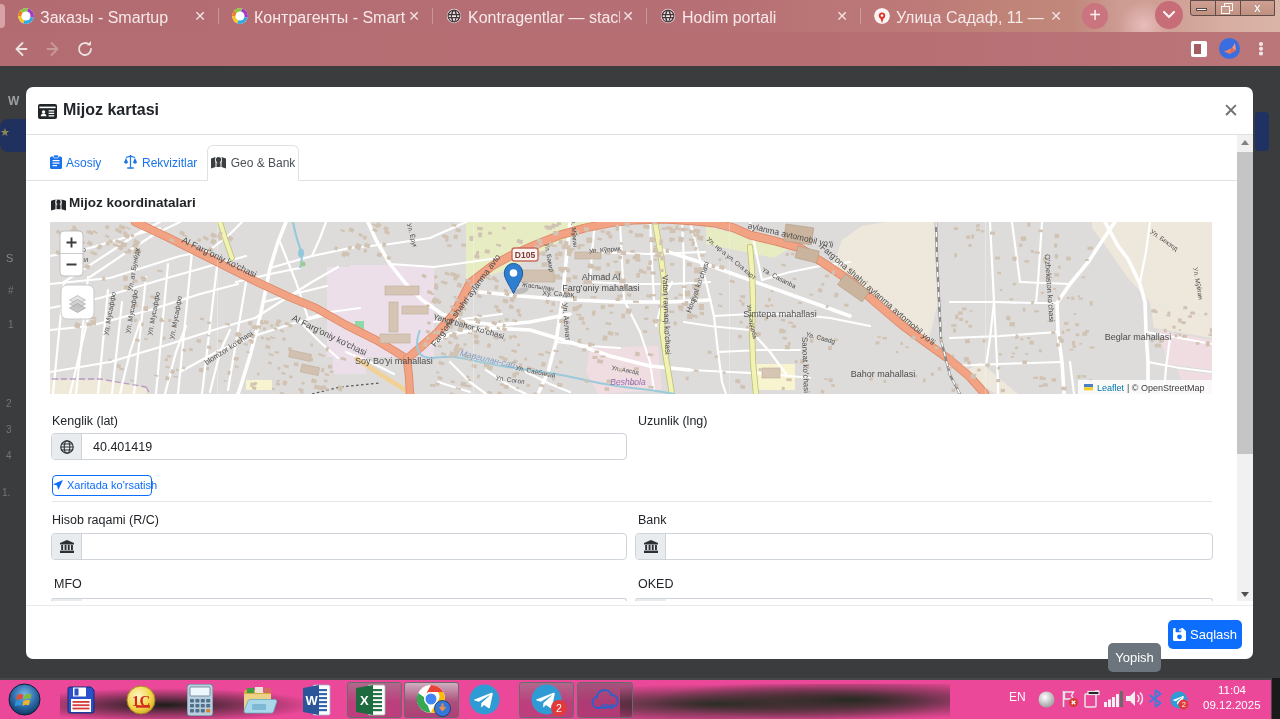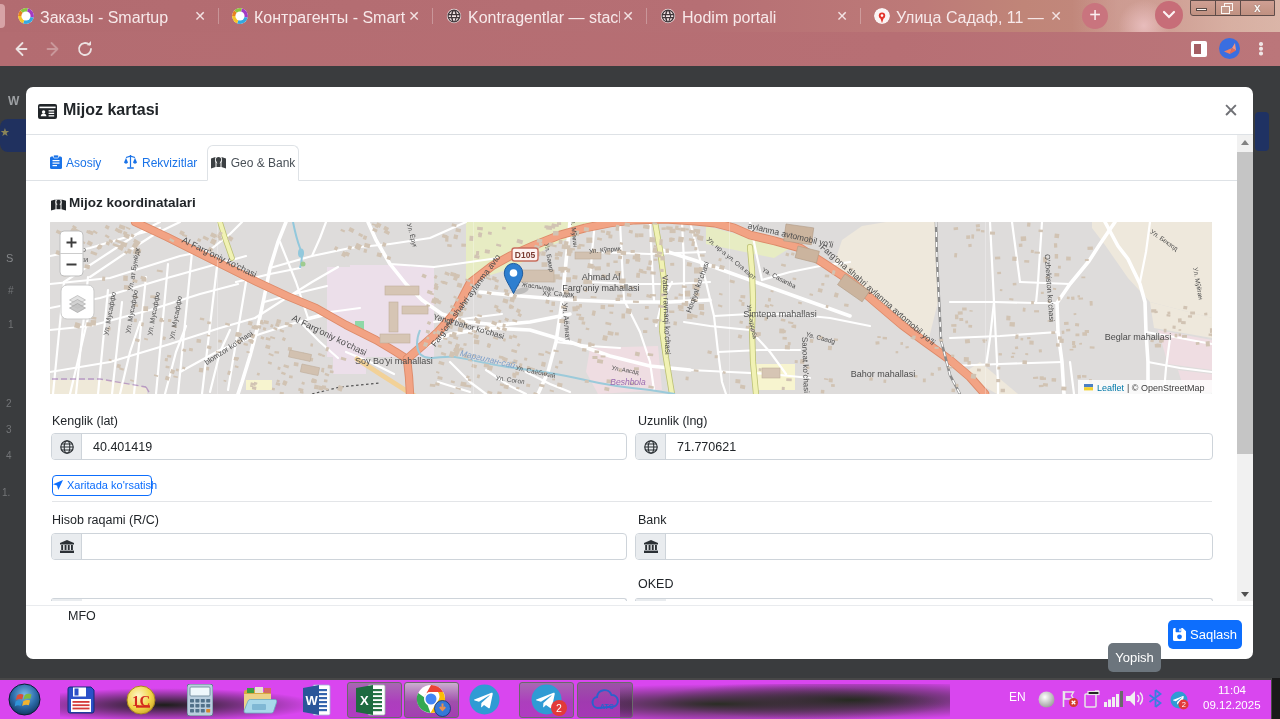"71.770621" div.igroup { html: <div> <div><svg> <circle></circle> <ellipse></ellipse> <path></path> </svg></div> <div>71.770621</div> </div> -> none }
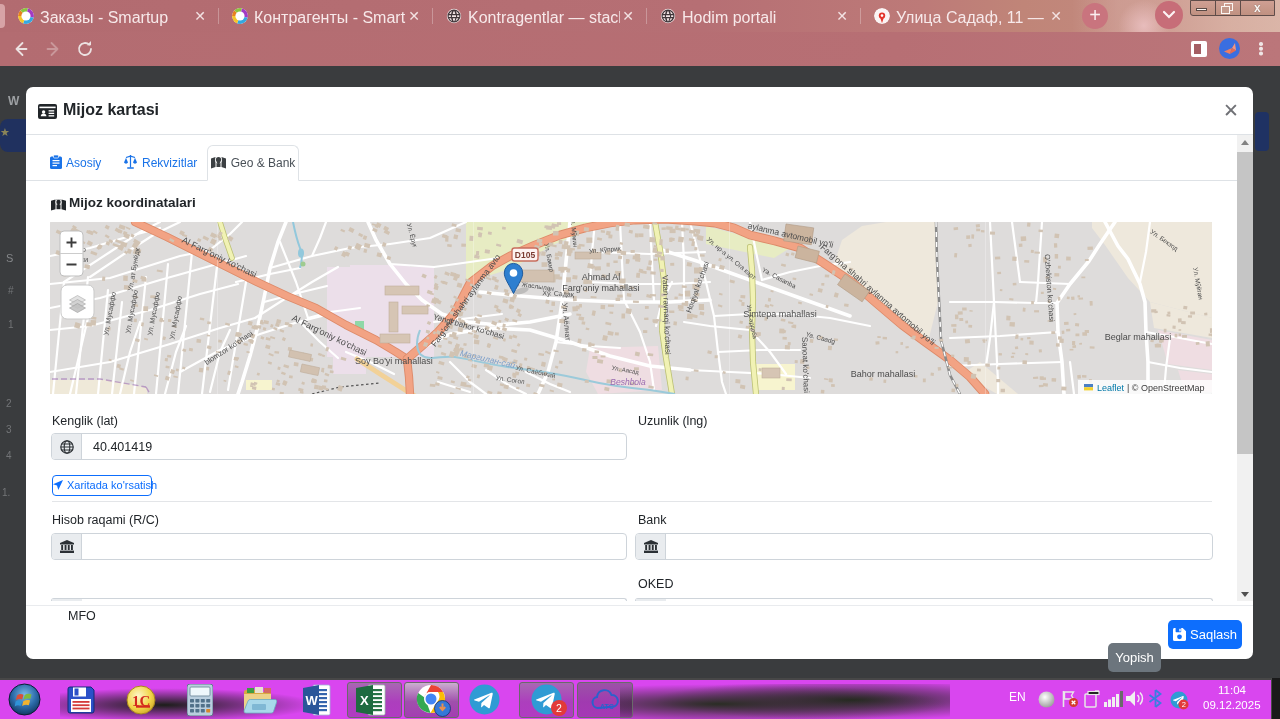"MFO" div.flabel { left: 42px -> 28px; margin-top: 32px -> none }
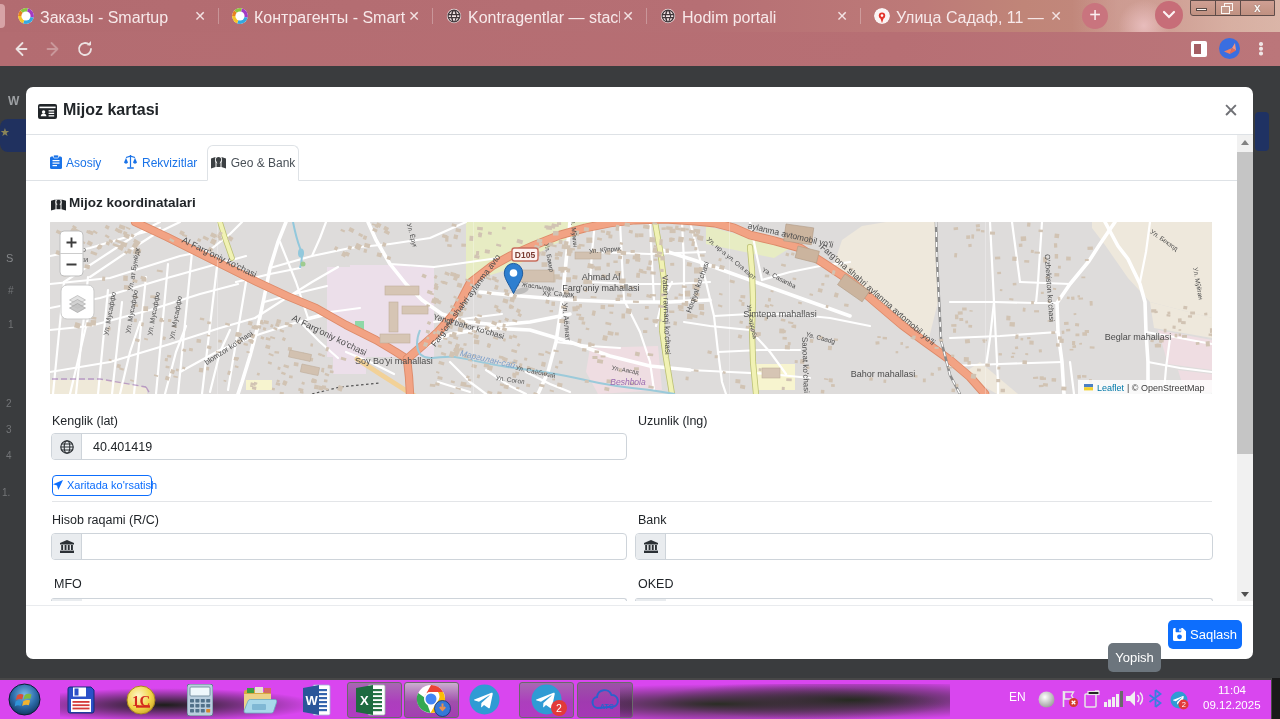"1С" #taskbar { background: #d946ef -> #ec4899 }
